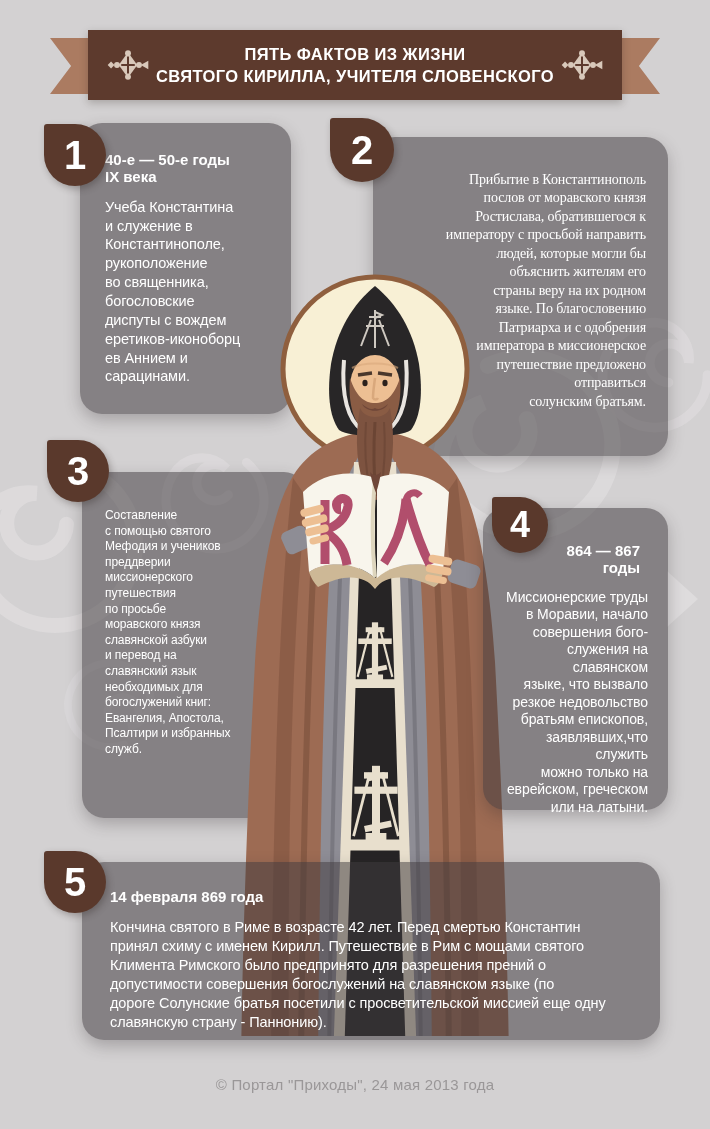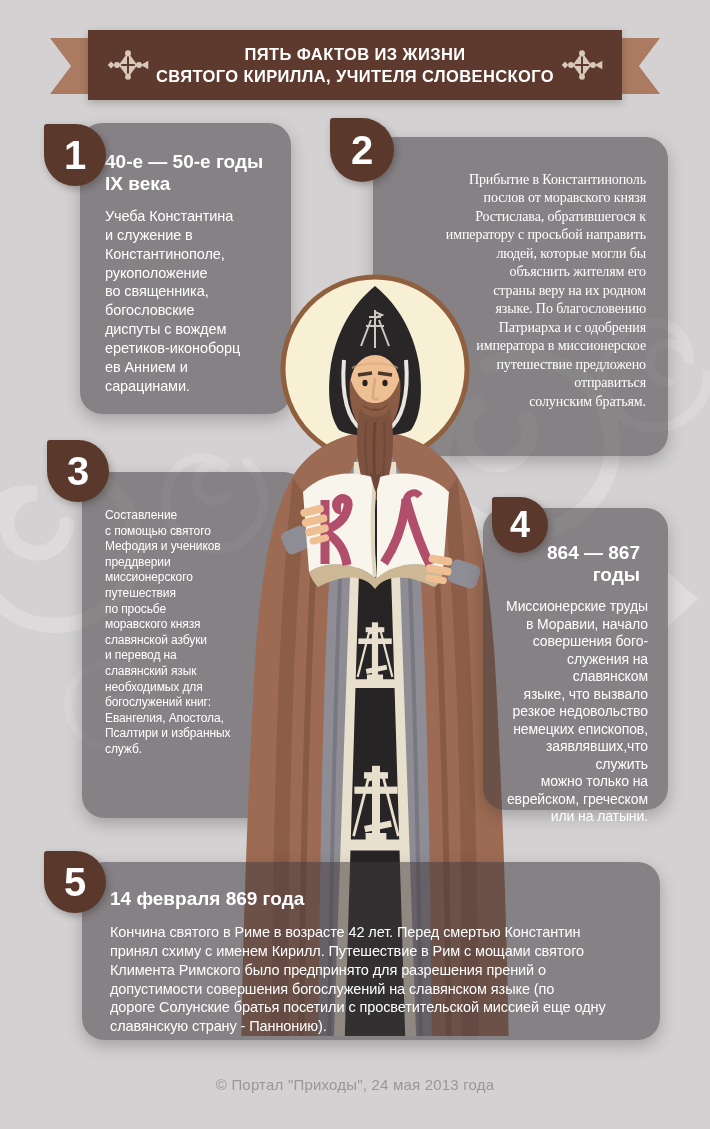"40-е — 50-е годы" .card-heading { font-size: 19px -> 15px }
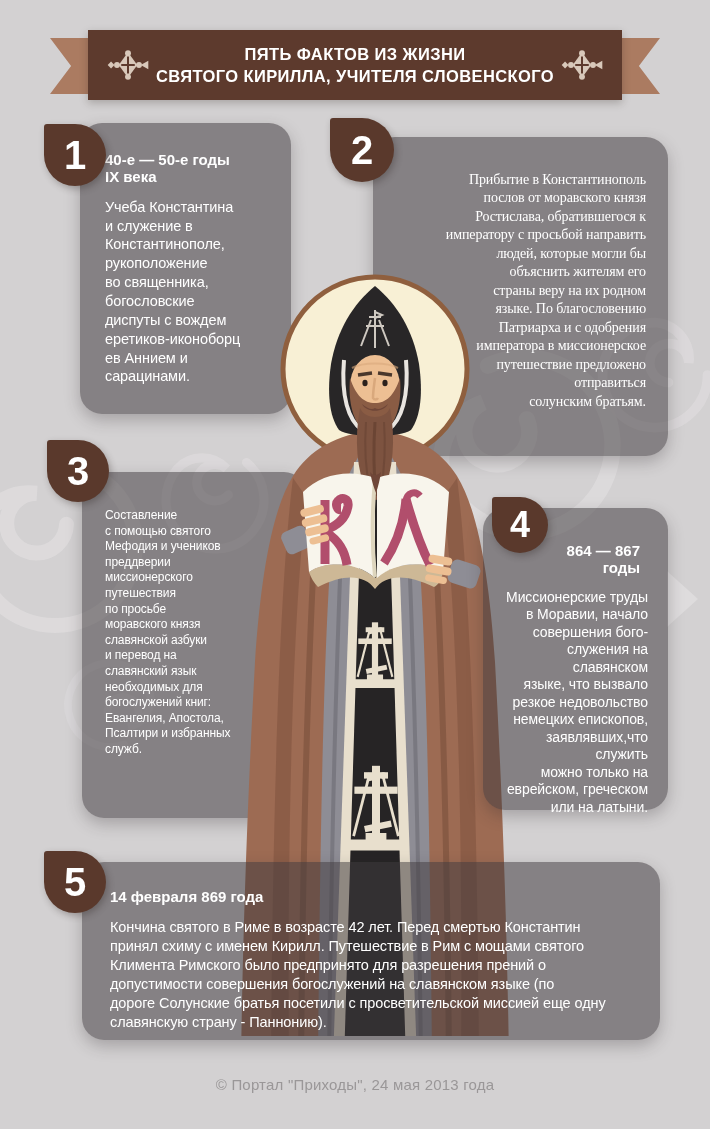"Миссионерские труды" p.card-body { text: немецких -> братьям }
